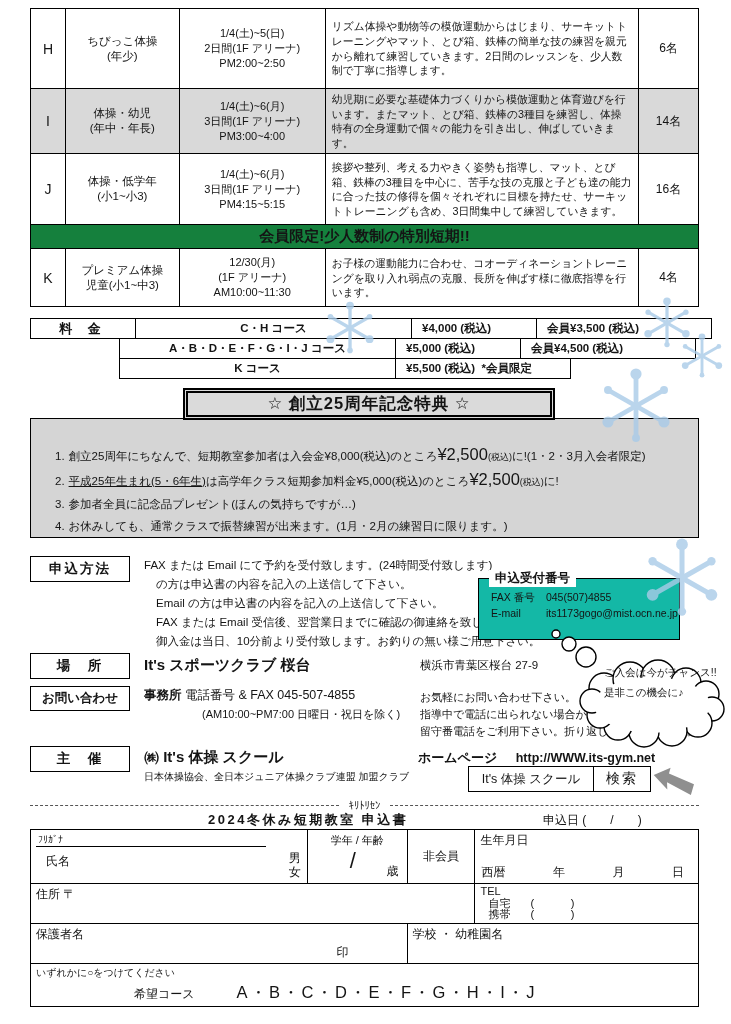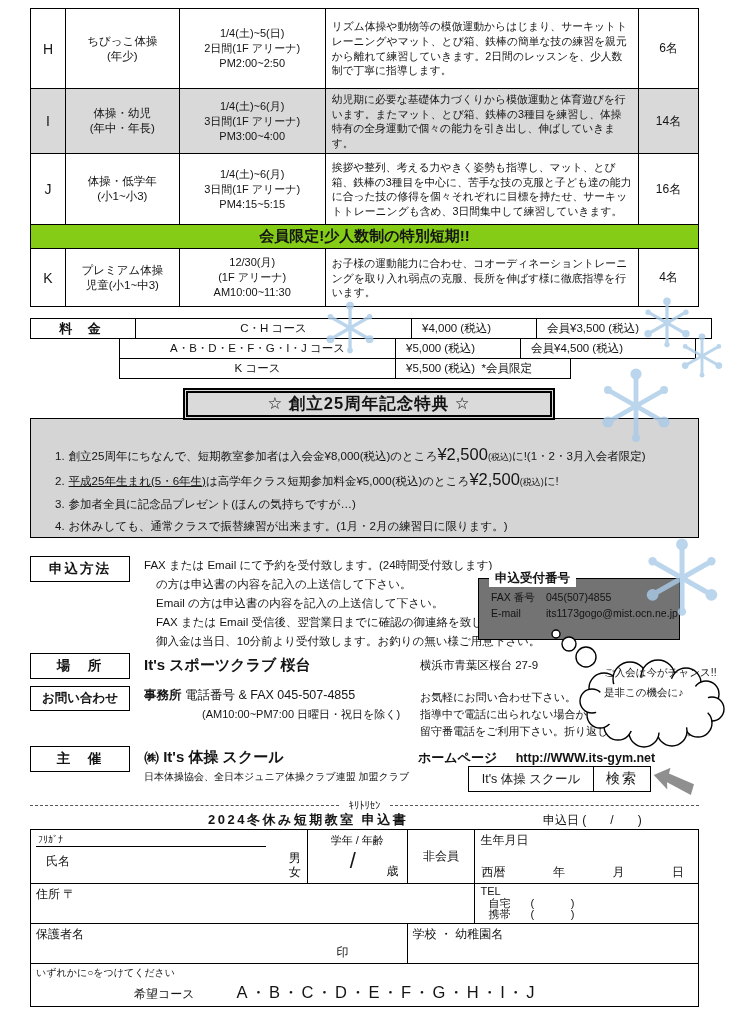"会員限定!少人数制の特別短期!!" .banner-cell { background: #84cc16 -> #15803d }
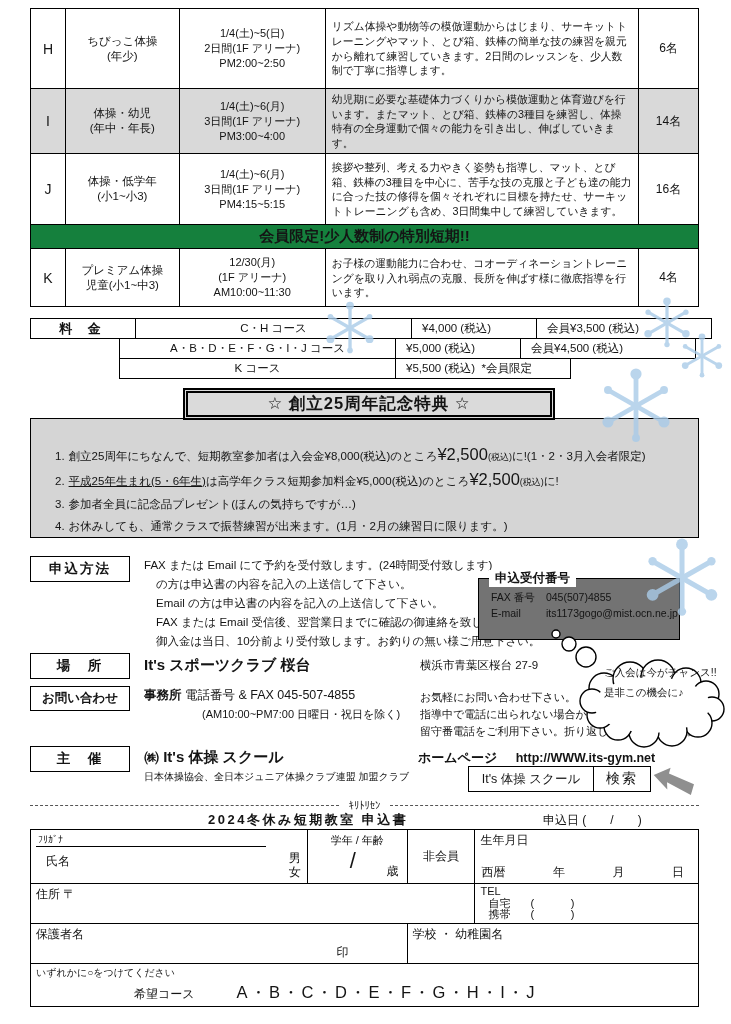"C・H コース" .fee-cell { font-weight: none -> bold }
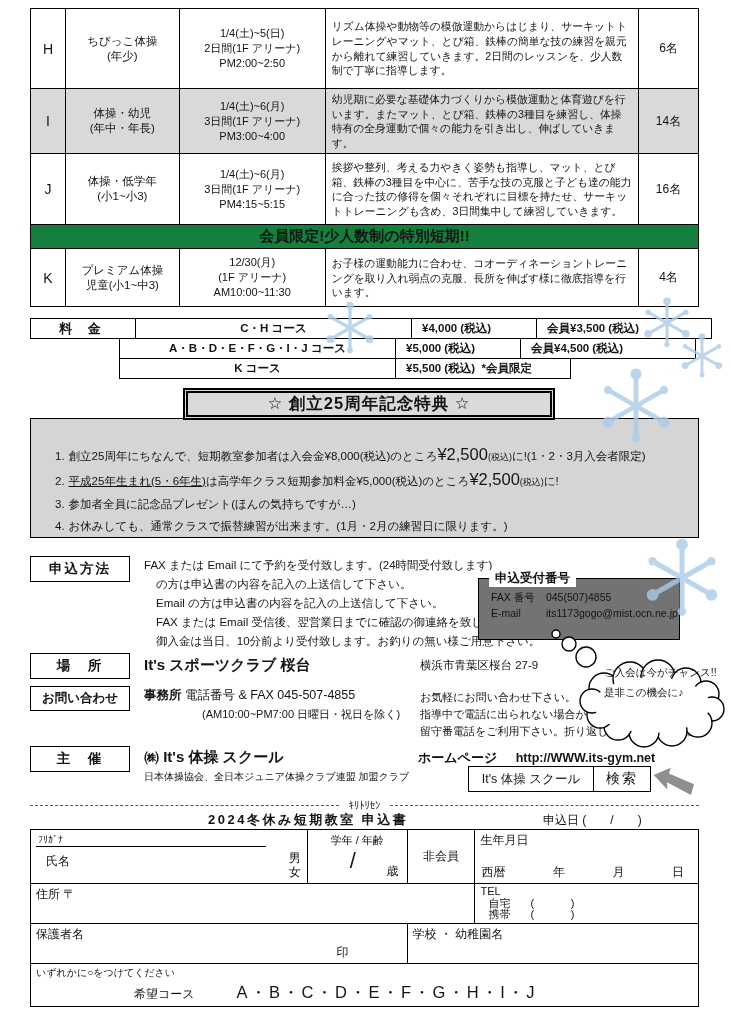"申込受付番号" .contact-box { background: #737373 -> #14b8a6 }
